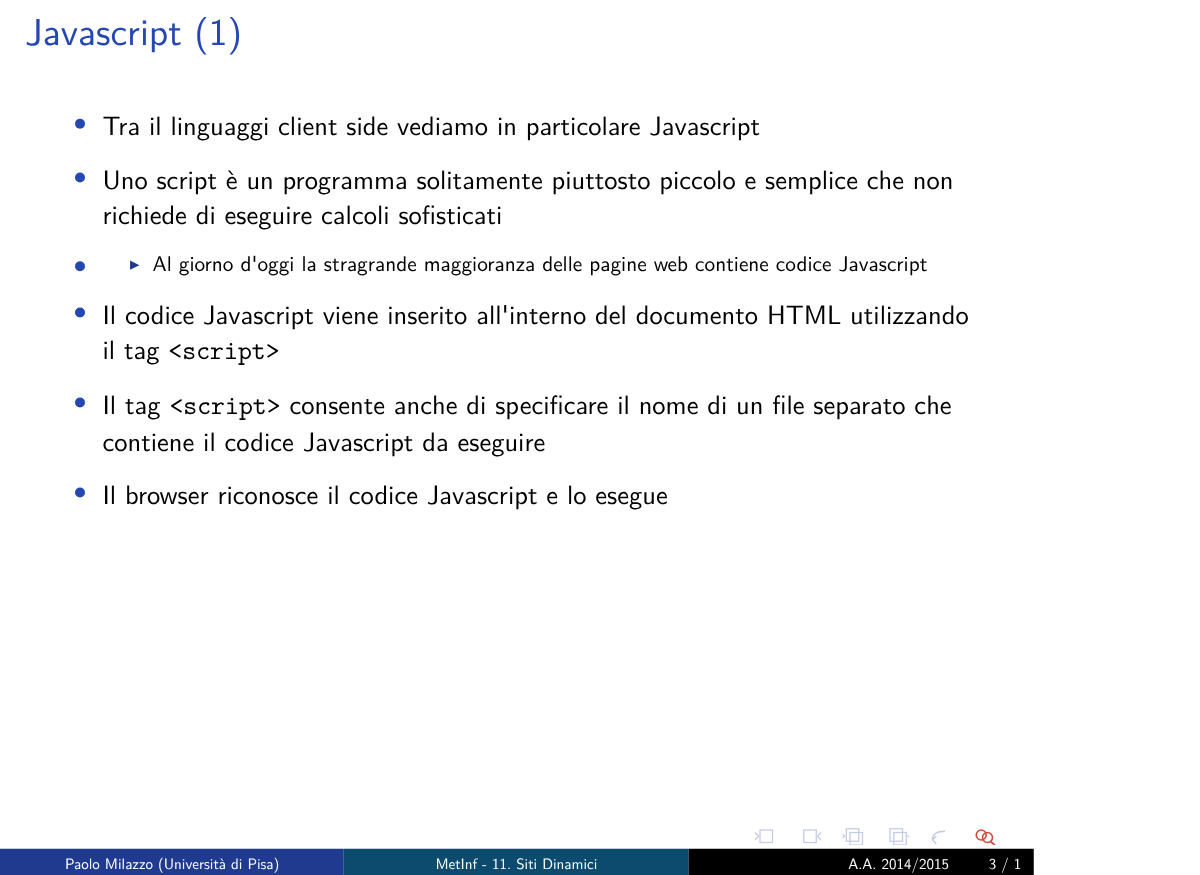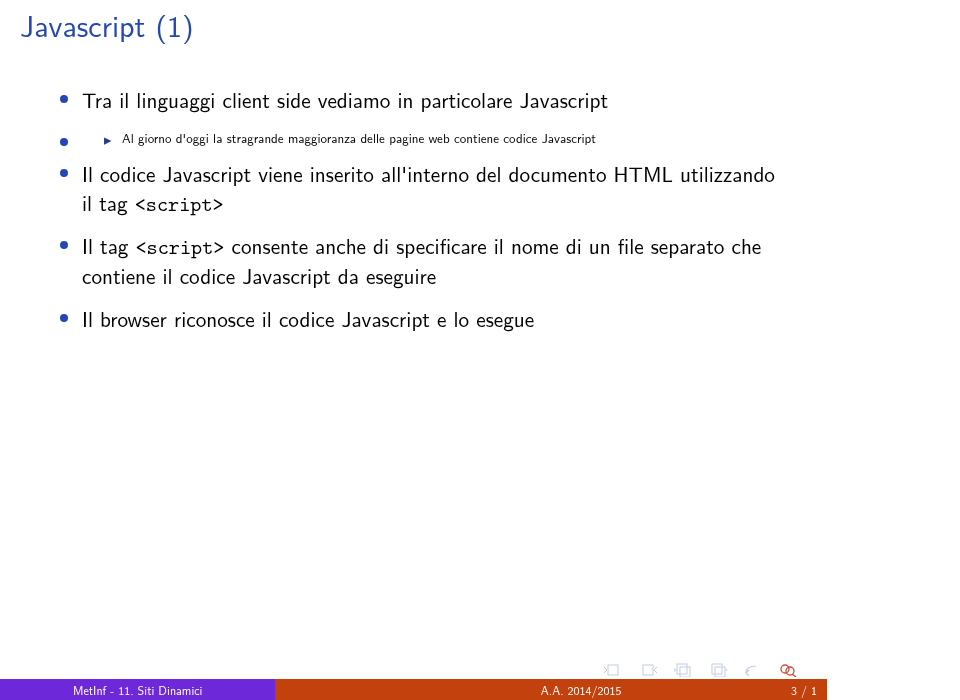"Uno script è un programma" li { html: none -> <li><span>Uno script è un programma solitamente piuttosto piccolo e semplice che non richiede di eseguire calcoli sofisticati</span></li> }
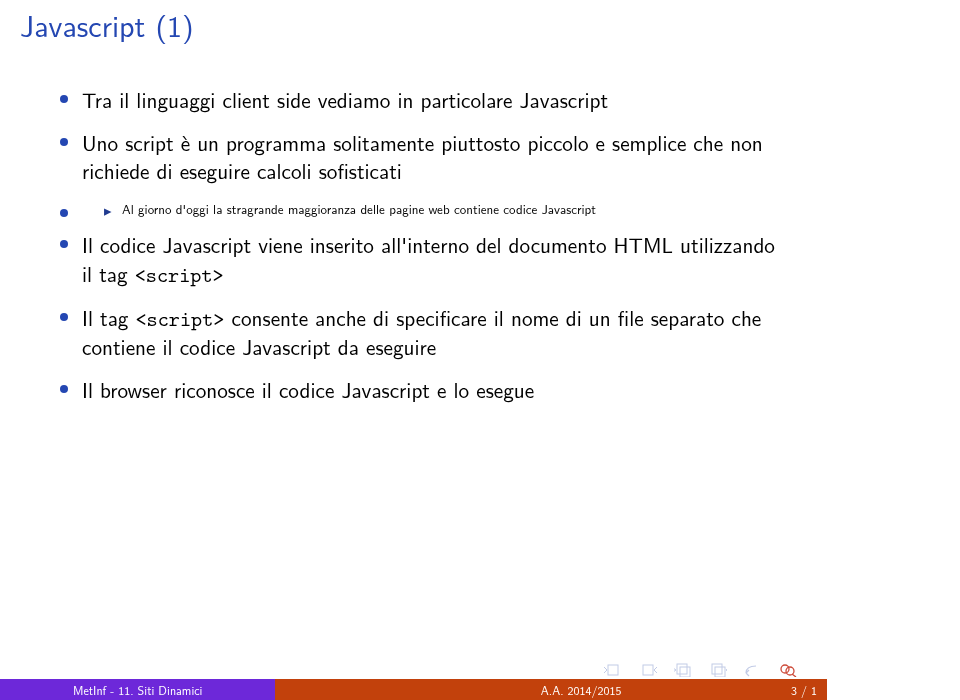"Al giorno d'oggi la stragrande" ul.level2 { font-size: 13px -> 17px }
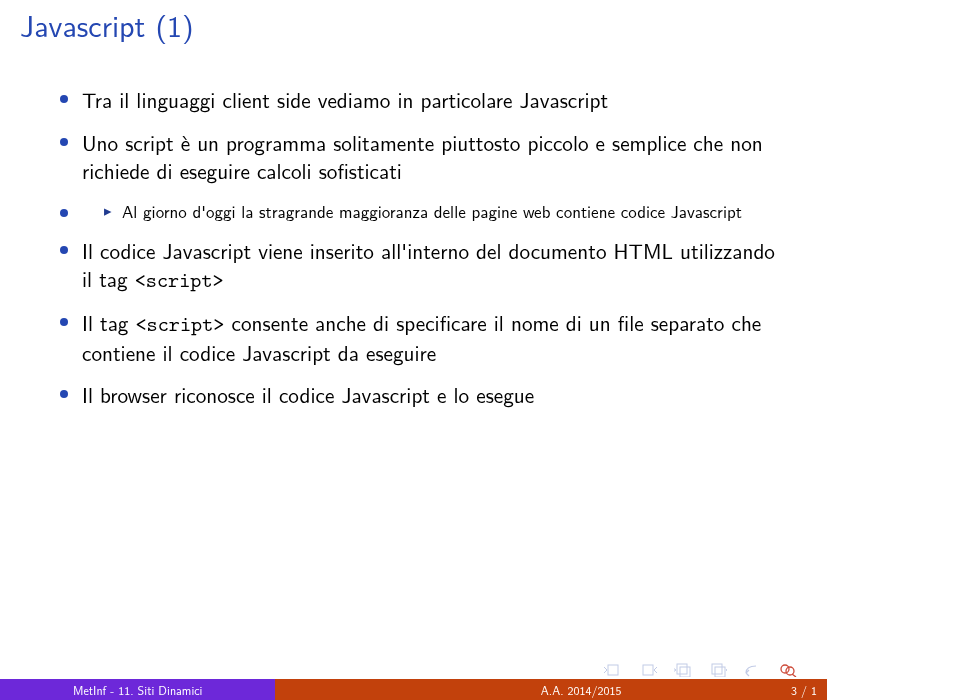"Paolo Milazzo (Università di Pisa)" div.foot-left { html: none -> <div> <span>Paolo Milazzo (Università di Pisa)</span> </div> }
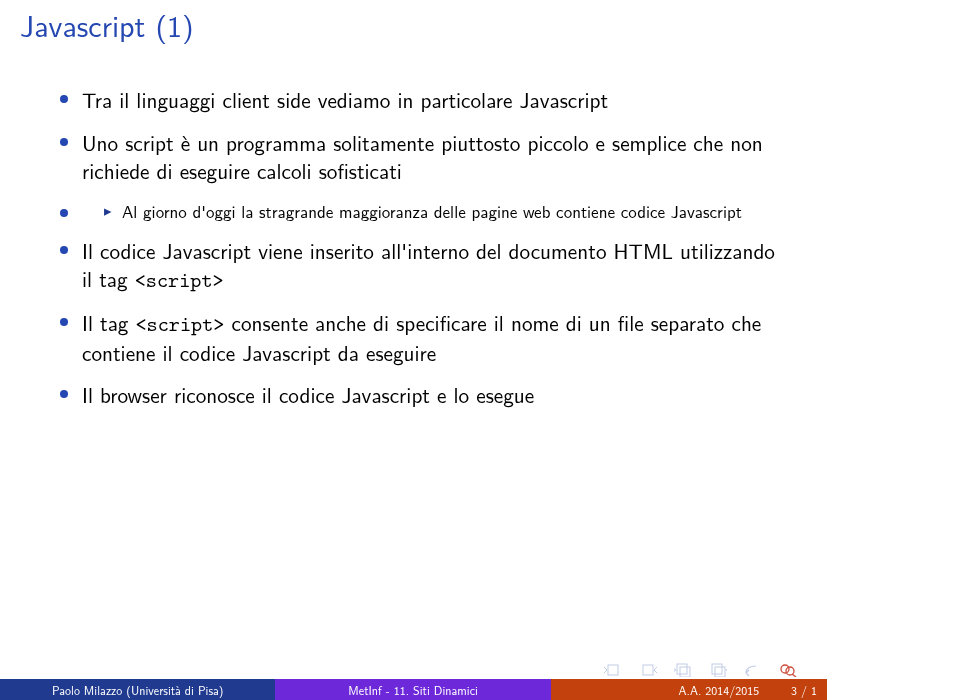"MetInf - 11. Siti Dinamici" .foot-mid { background: #6d28d9 -> #0c4a6e }
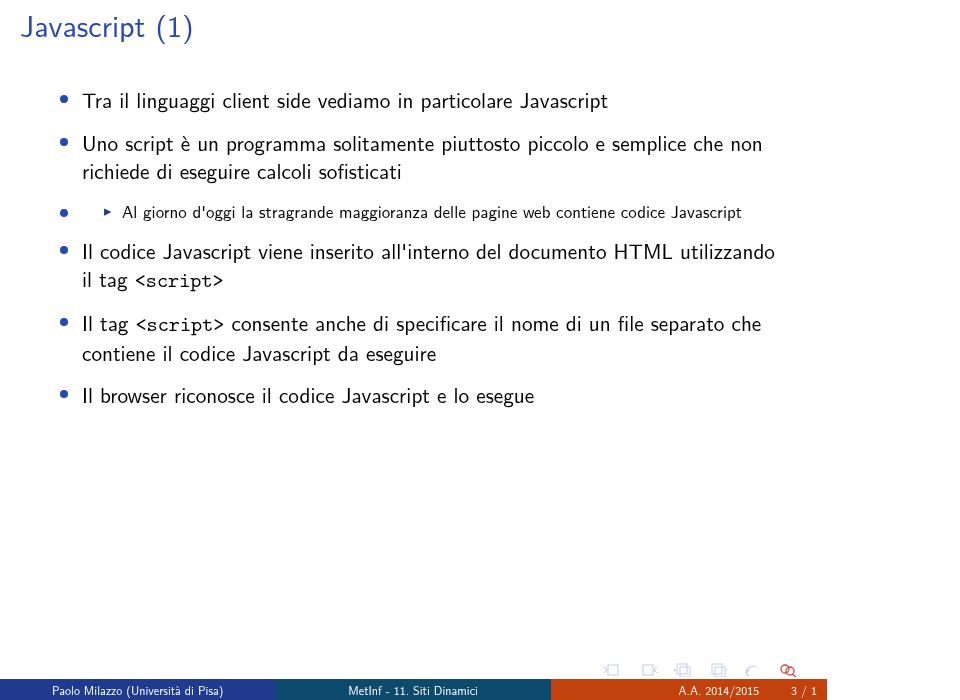"A.A. 2014/2015" .foot-right { background: #c2410c -> #000000 }
